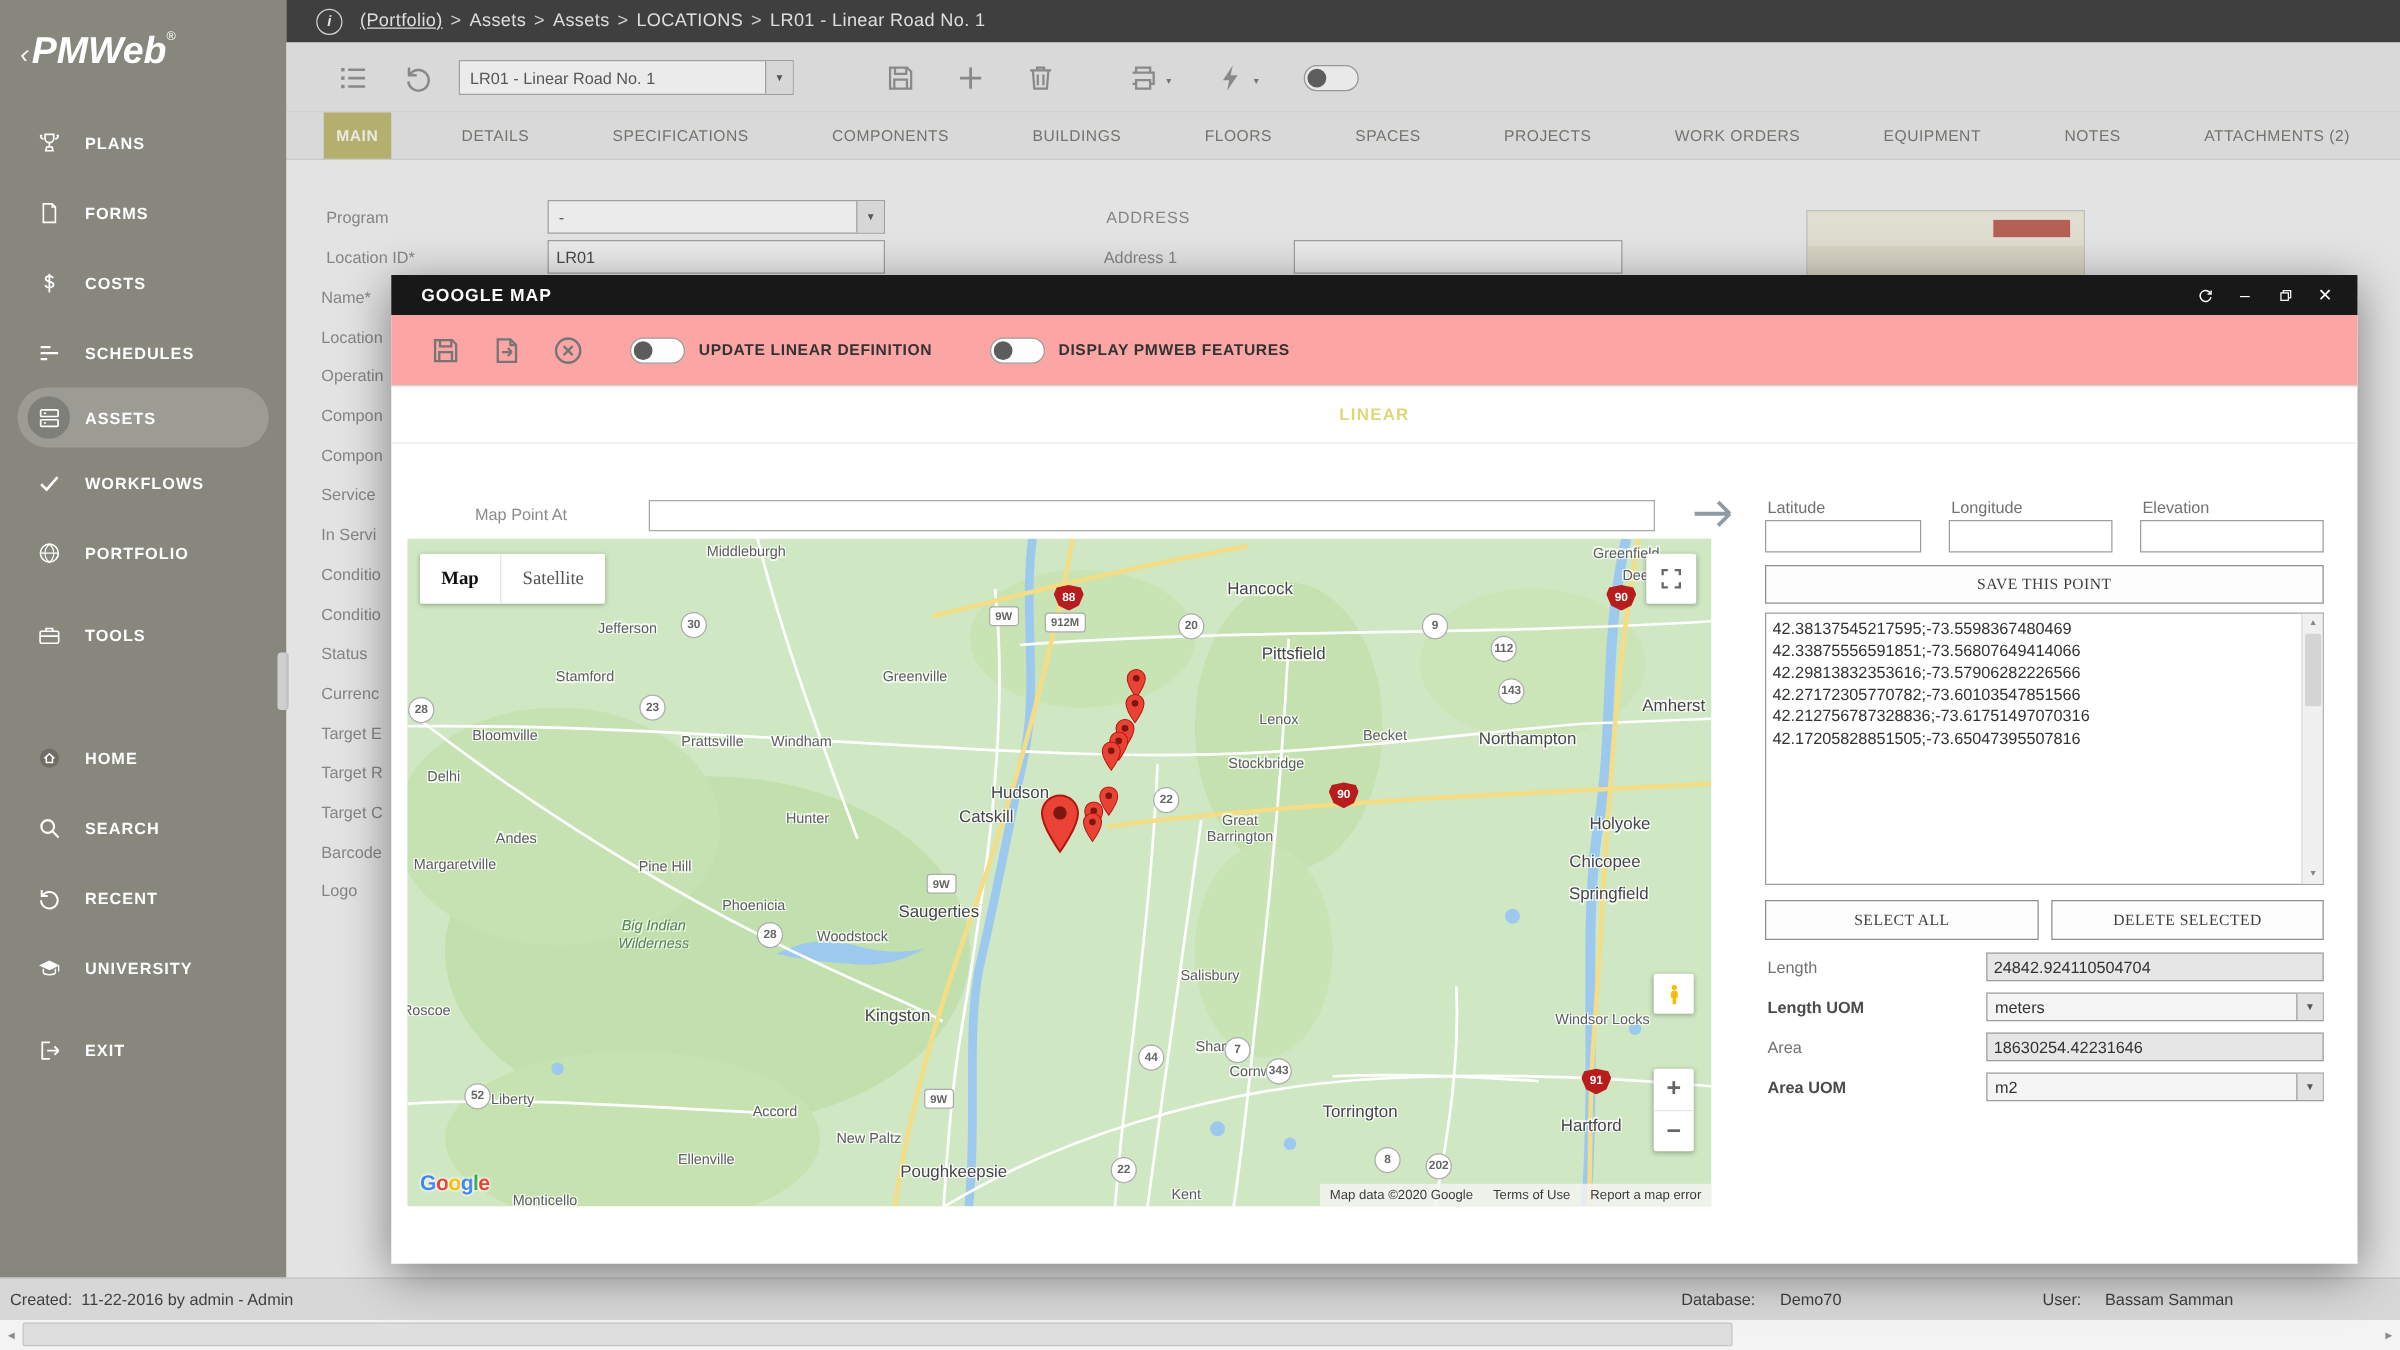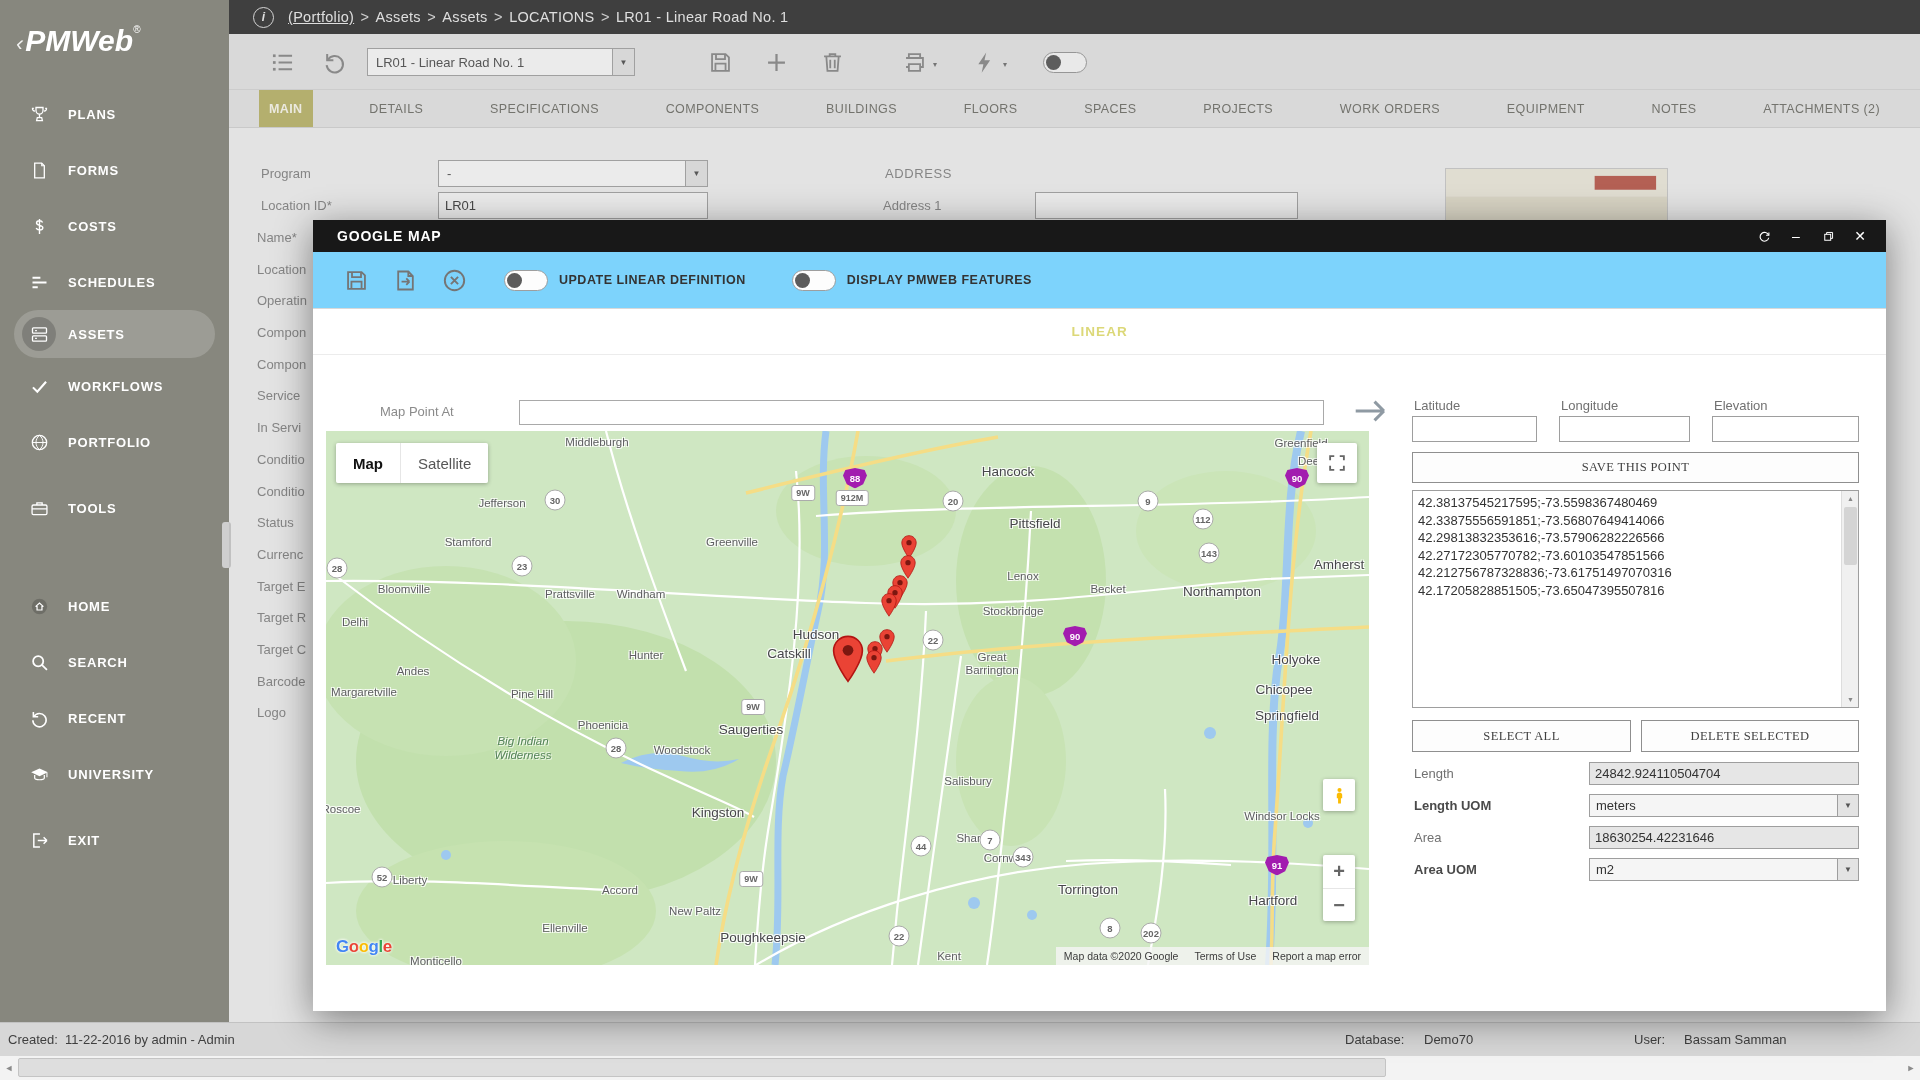"UPDATE LINEAR DEFINITION" .m-toolbar { background: #7dd3fc -> #fca5a5 }
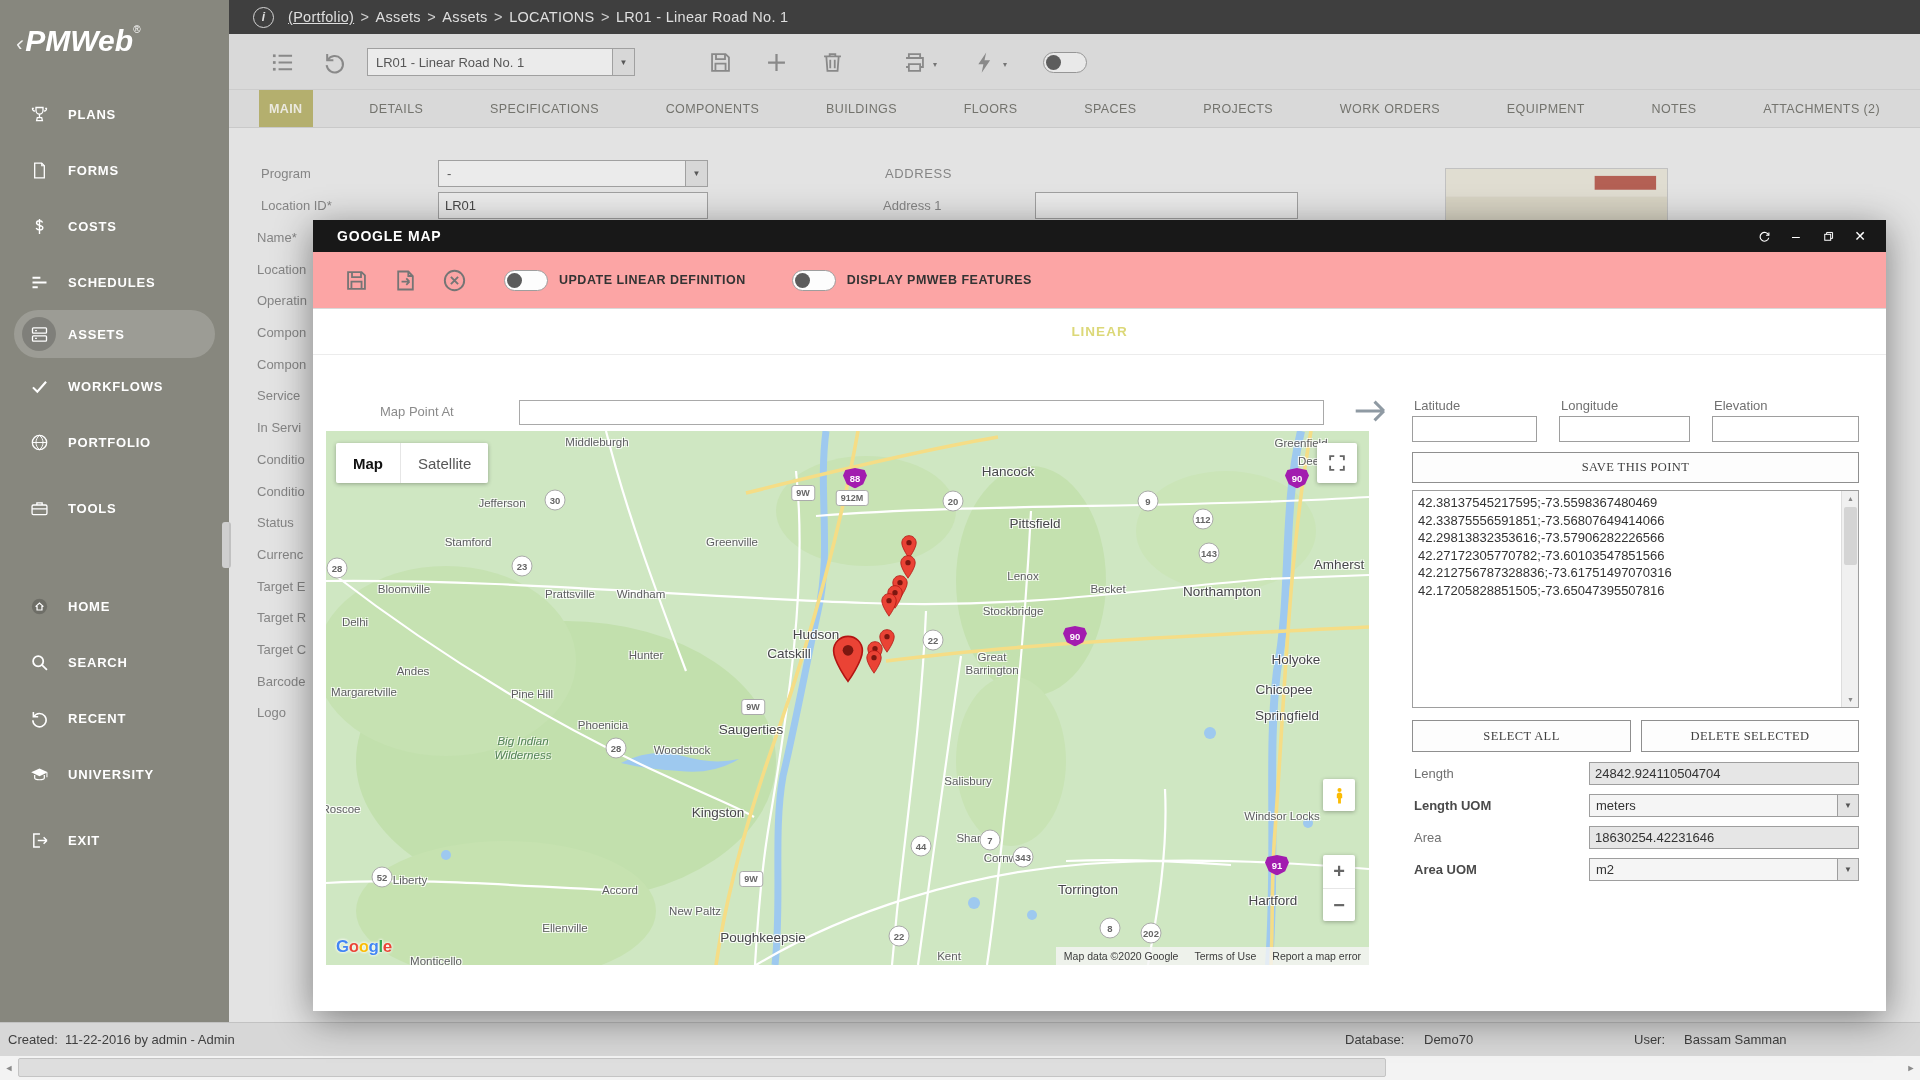"Map" .gm-ctl { font-family: none -> Liberation Serif, serif }
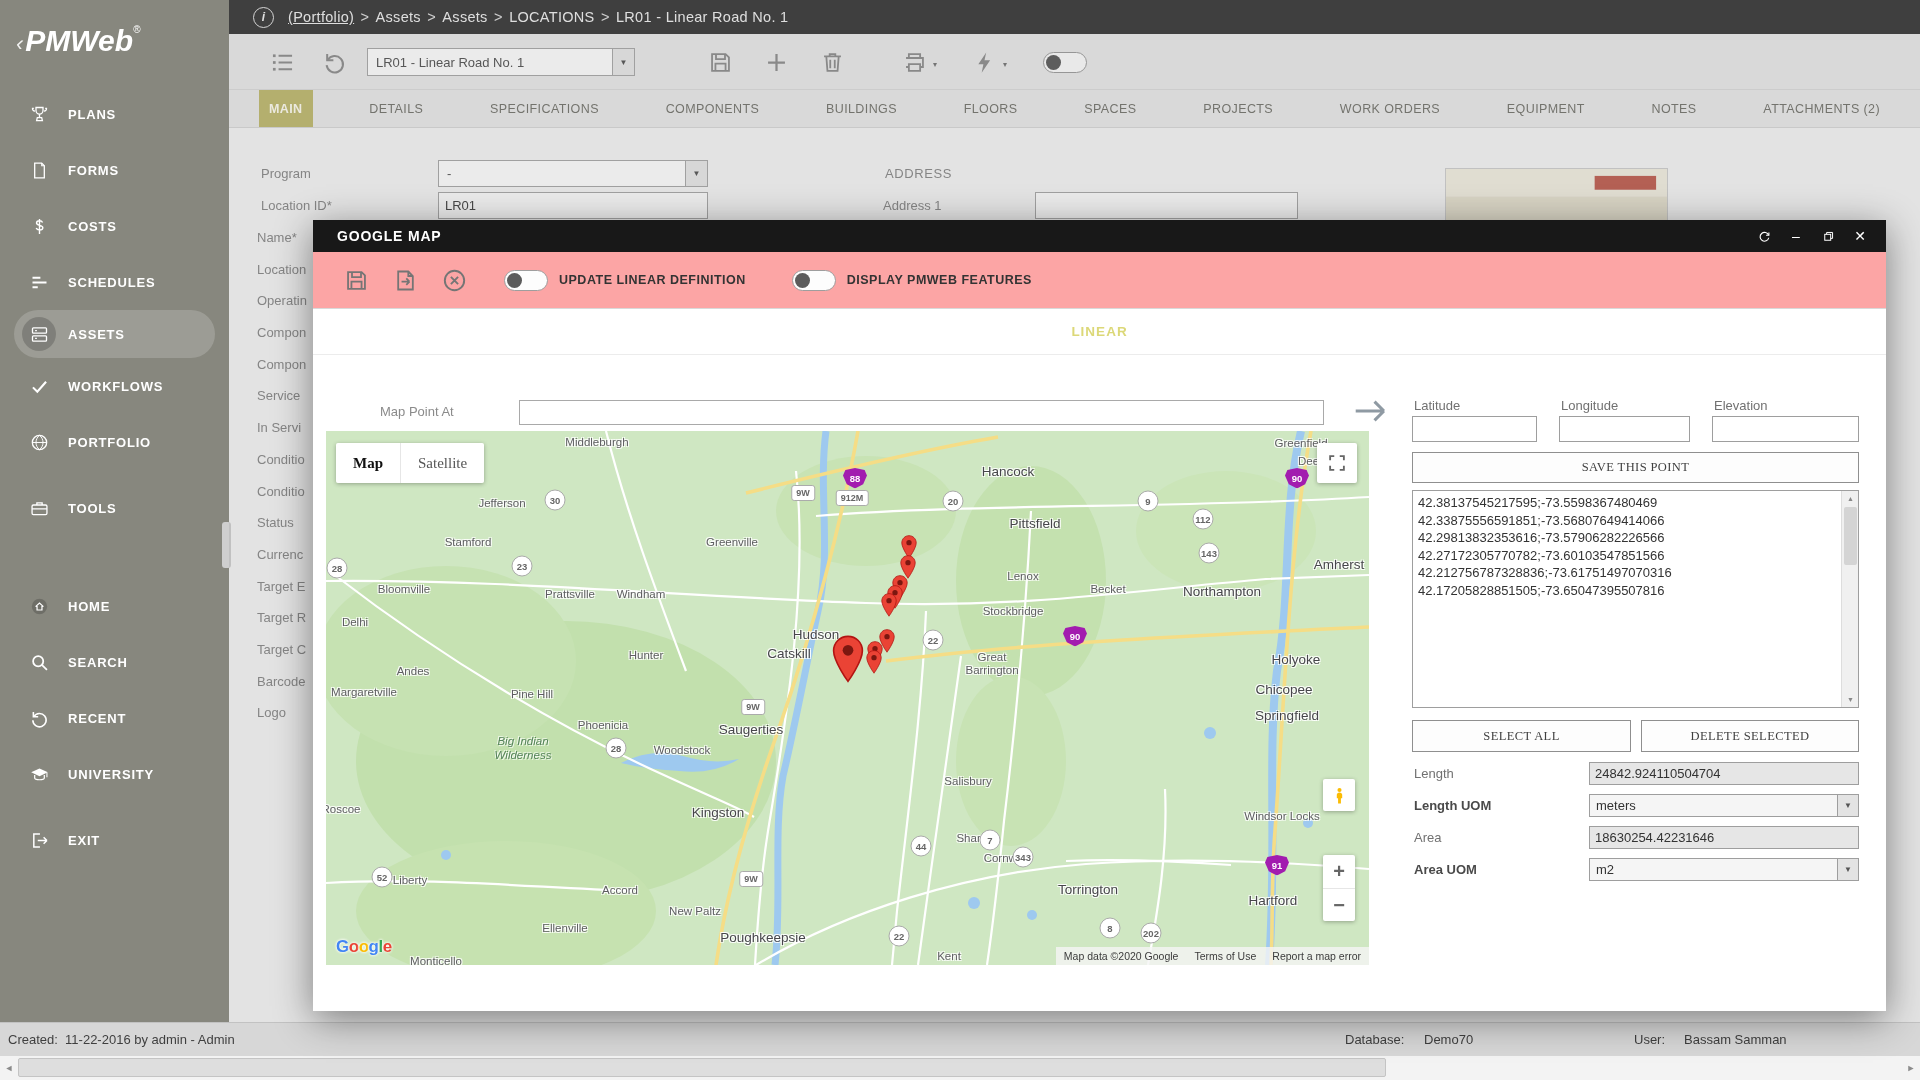"88" .sh-i { background: #a21caf -> #b91c1c }
